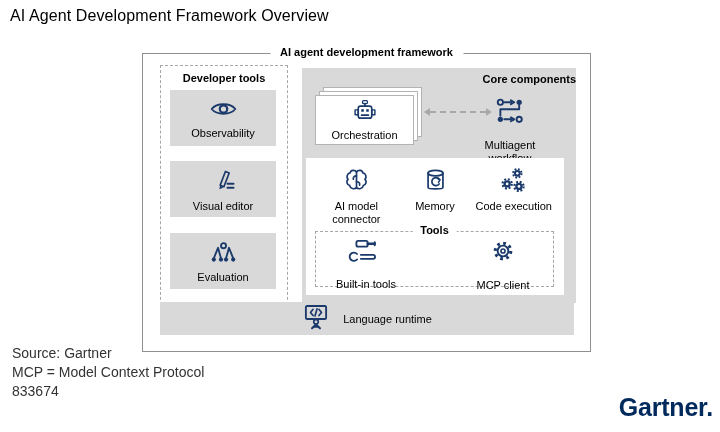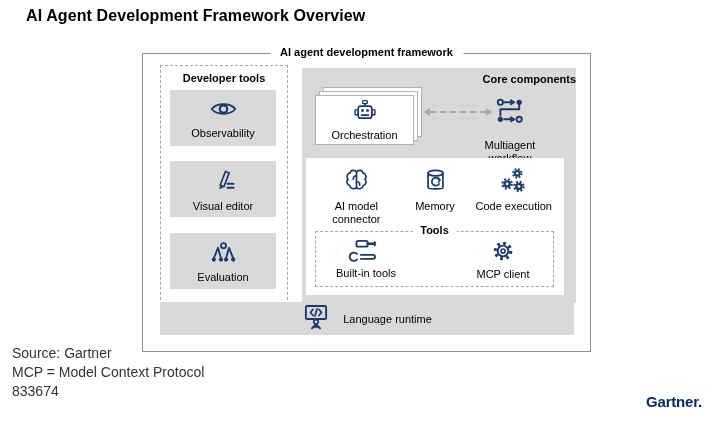"AI Agent Development Framework Overview" .page-title { font-weight: bold -> normal; left: 26px -> 10px }
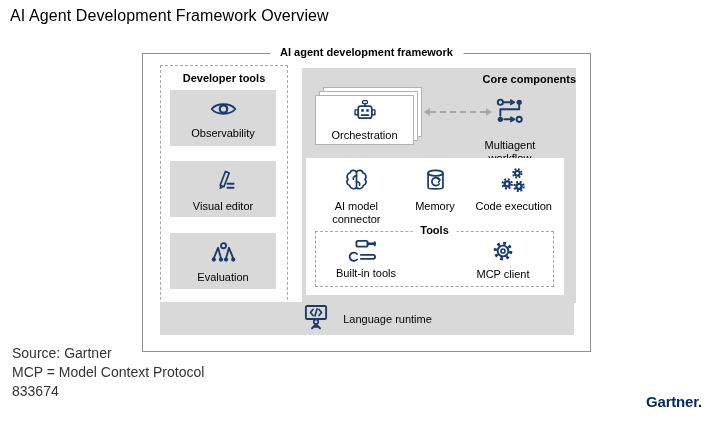"Built-in tools" .tool-item .cell-label { margin-top: 0 -> 11px }
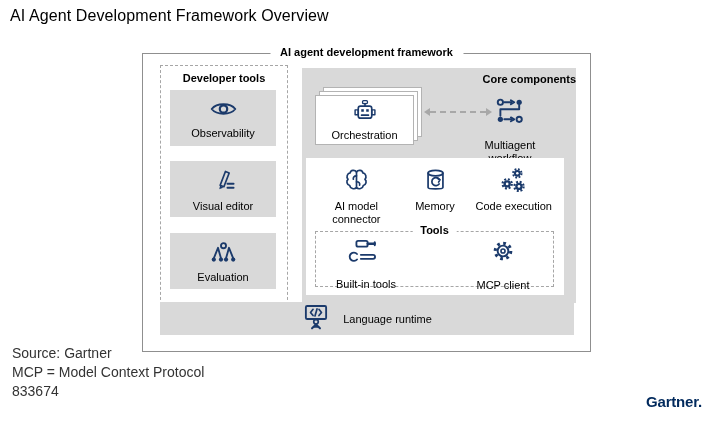"Gartner." .logo { font-size: 15px -> 25px; right: 18px -> 7px }
